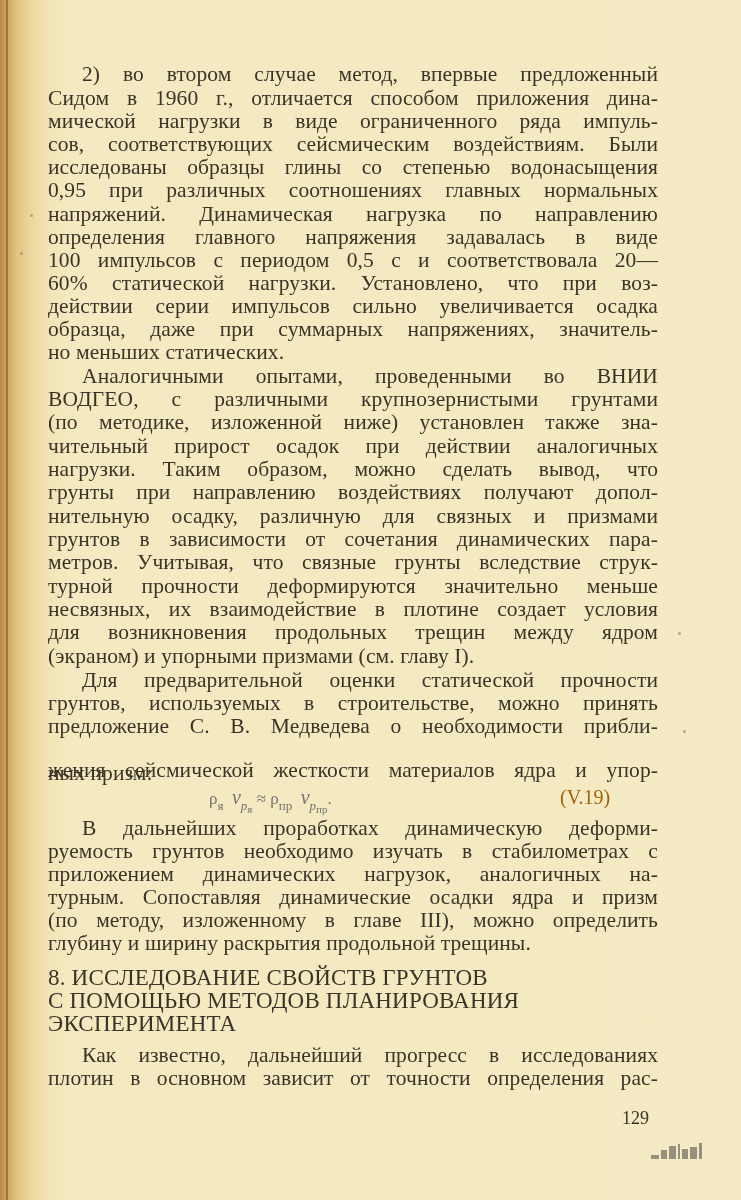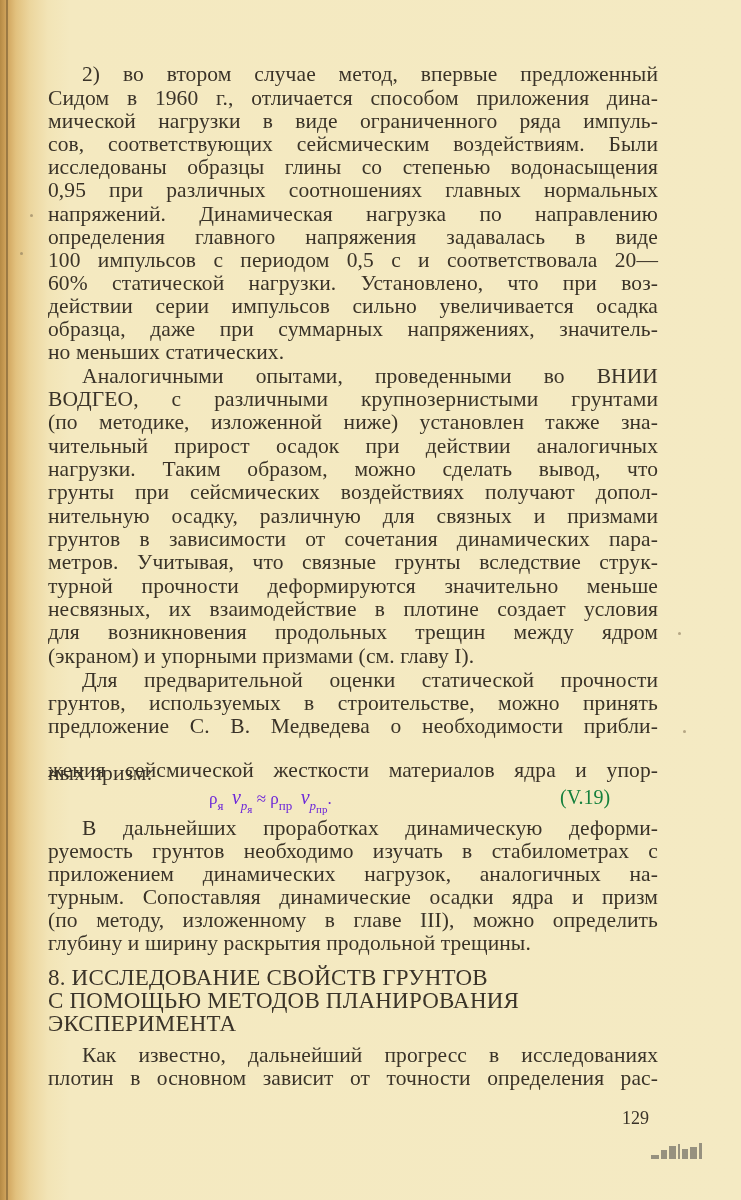"грунты при сейсмических воздействиях" div.line { text: сейсмических -> направлению }
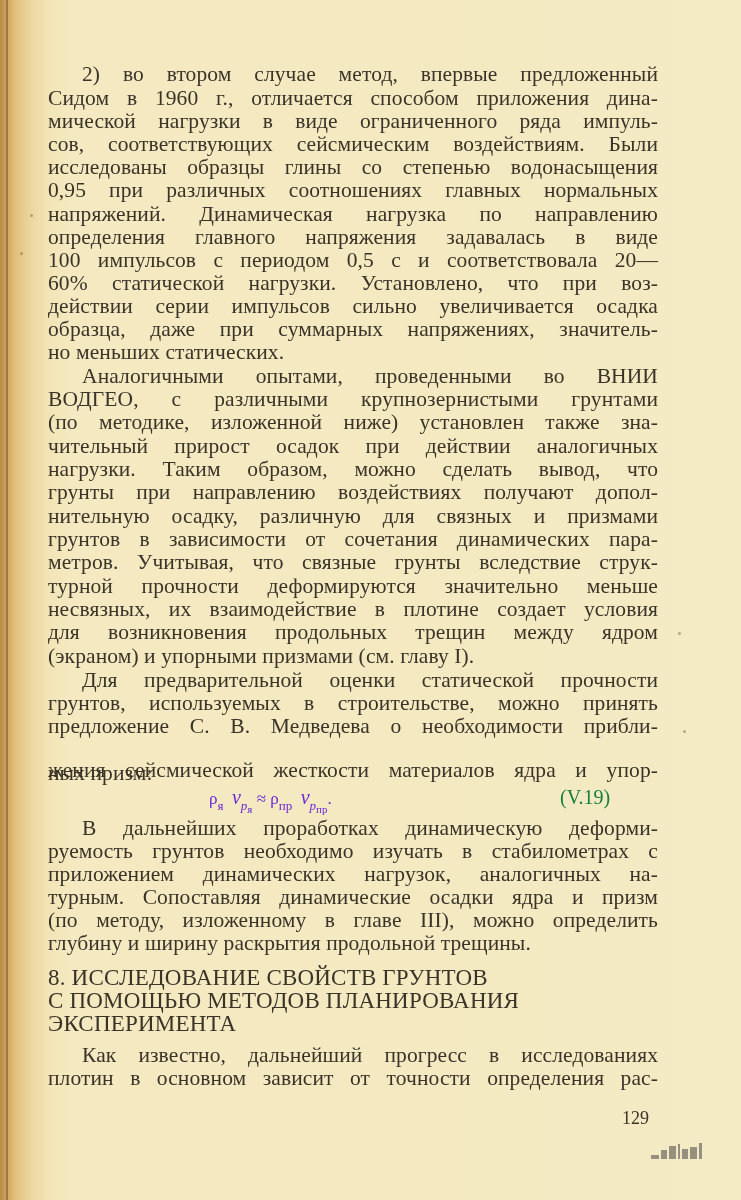"ρя vpя ≈ ρпр vpпр." .formula { color: #6d28d9 -> #737373 }
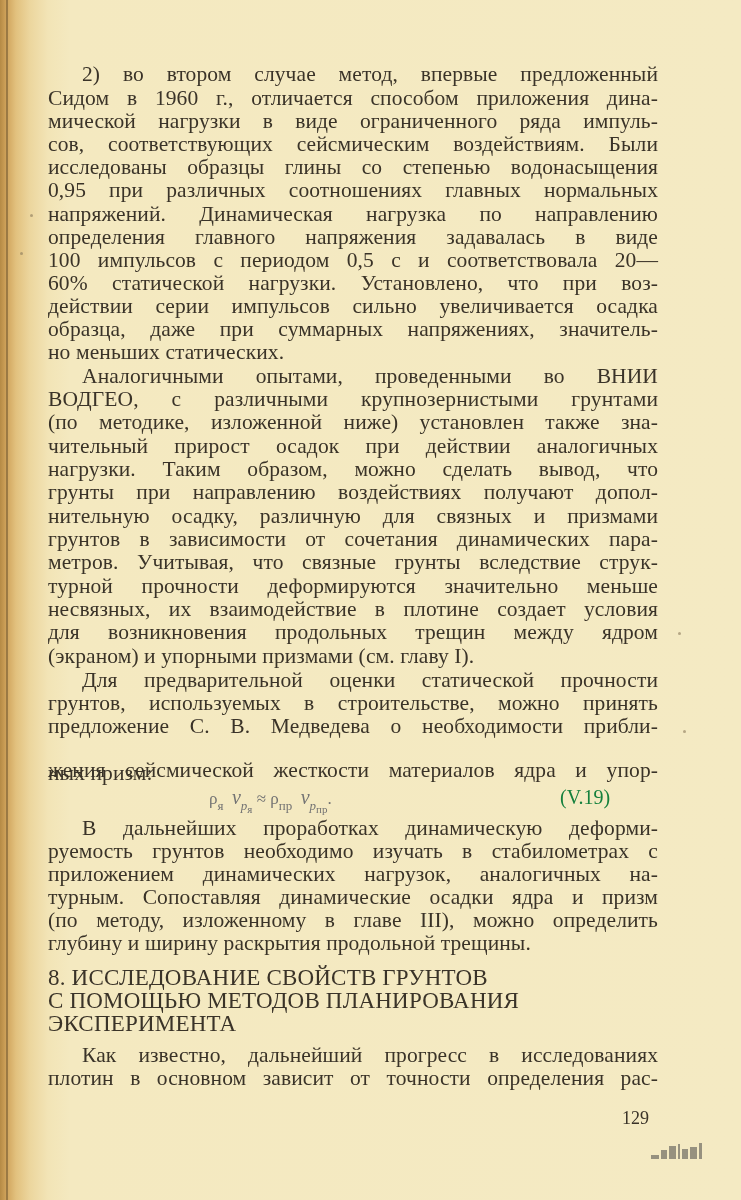"(V.19)" .formula-number { color: #15803d -> #a16207 }
